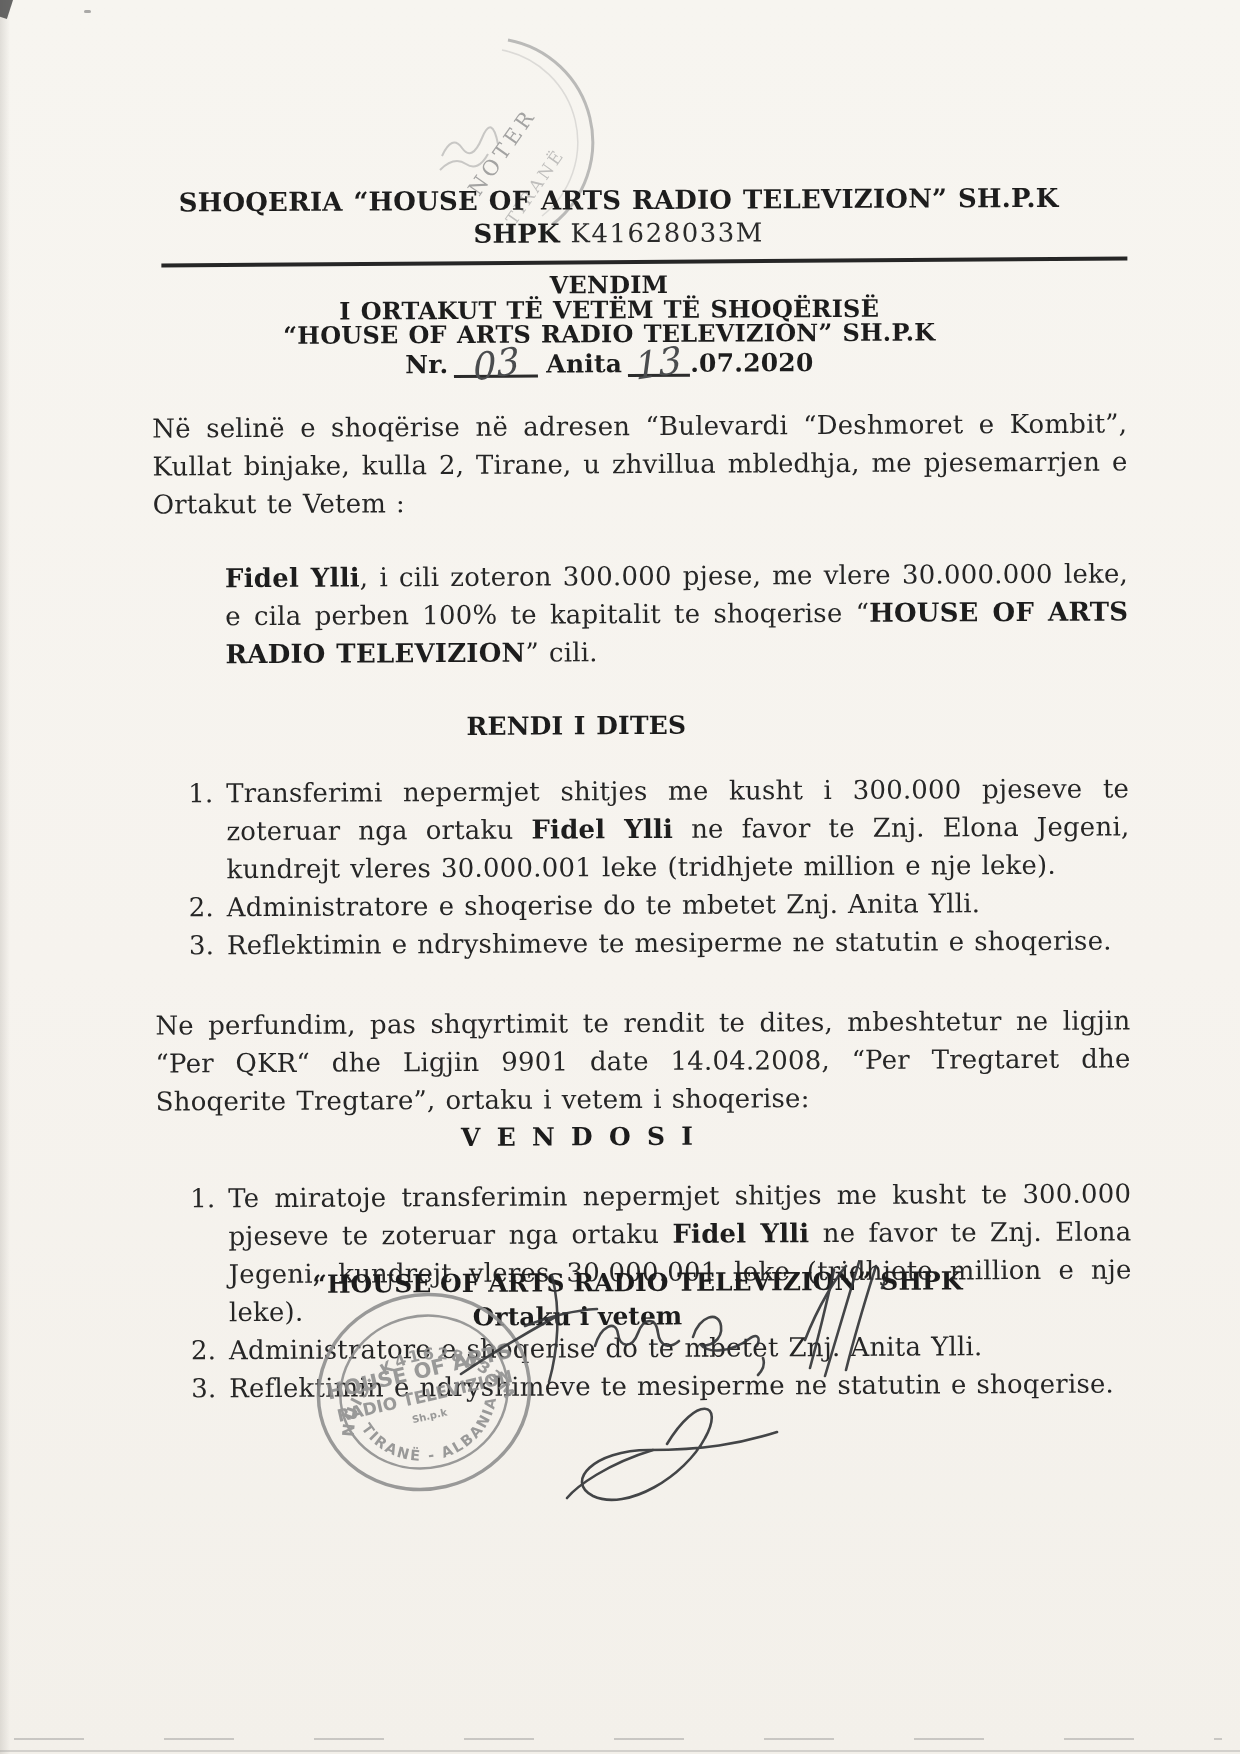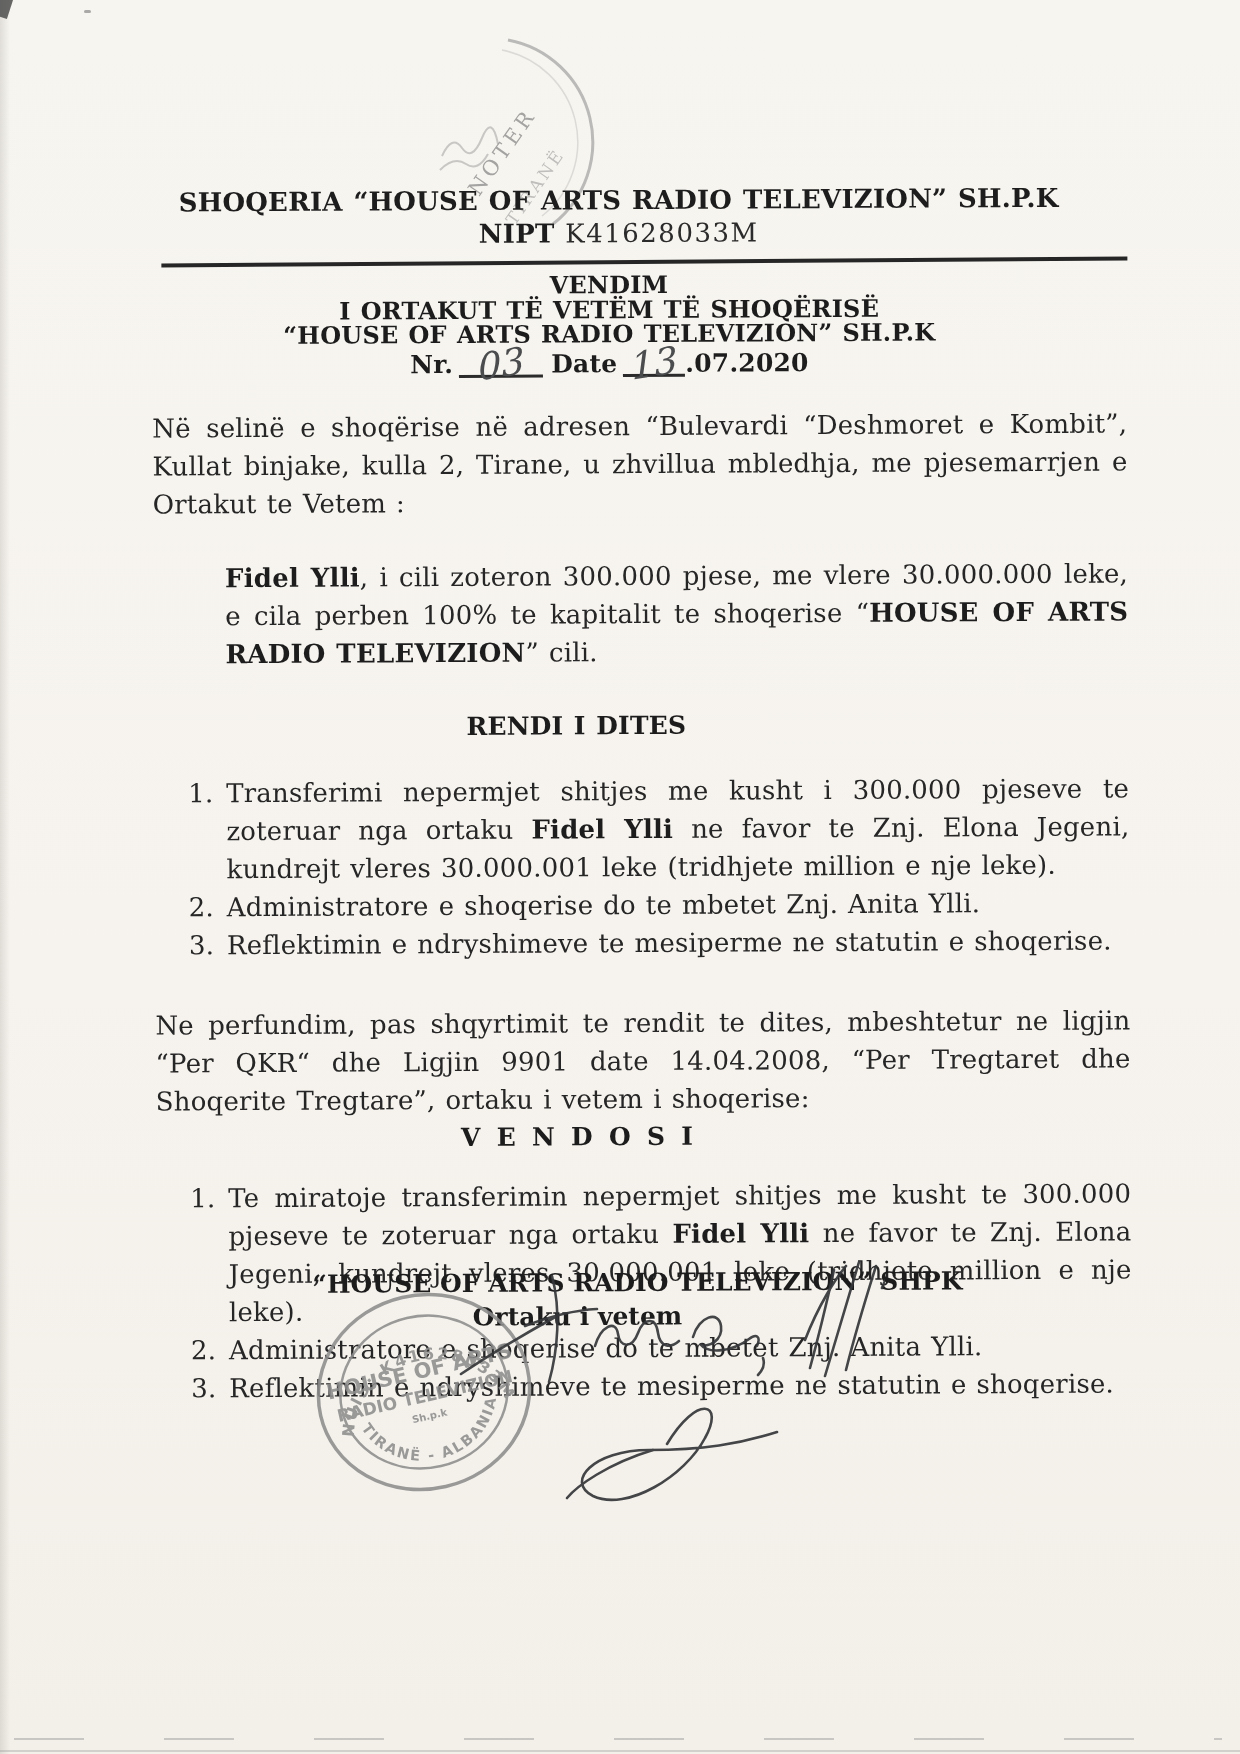"NIPT" span { text: NIPT -> SHPK }
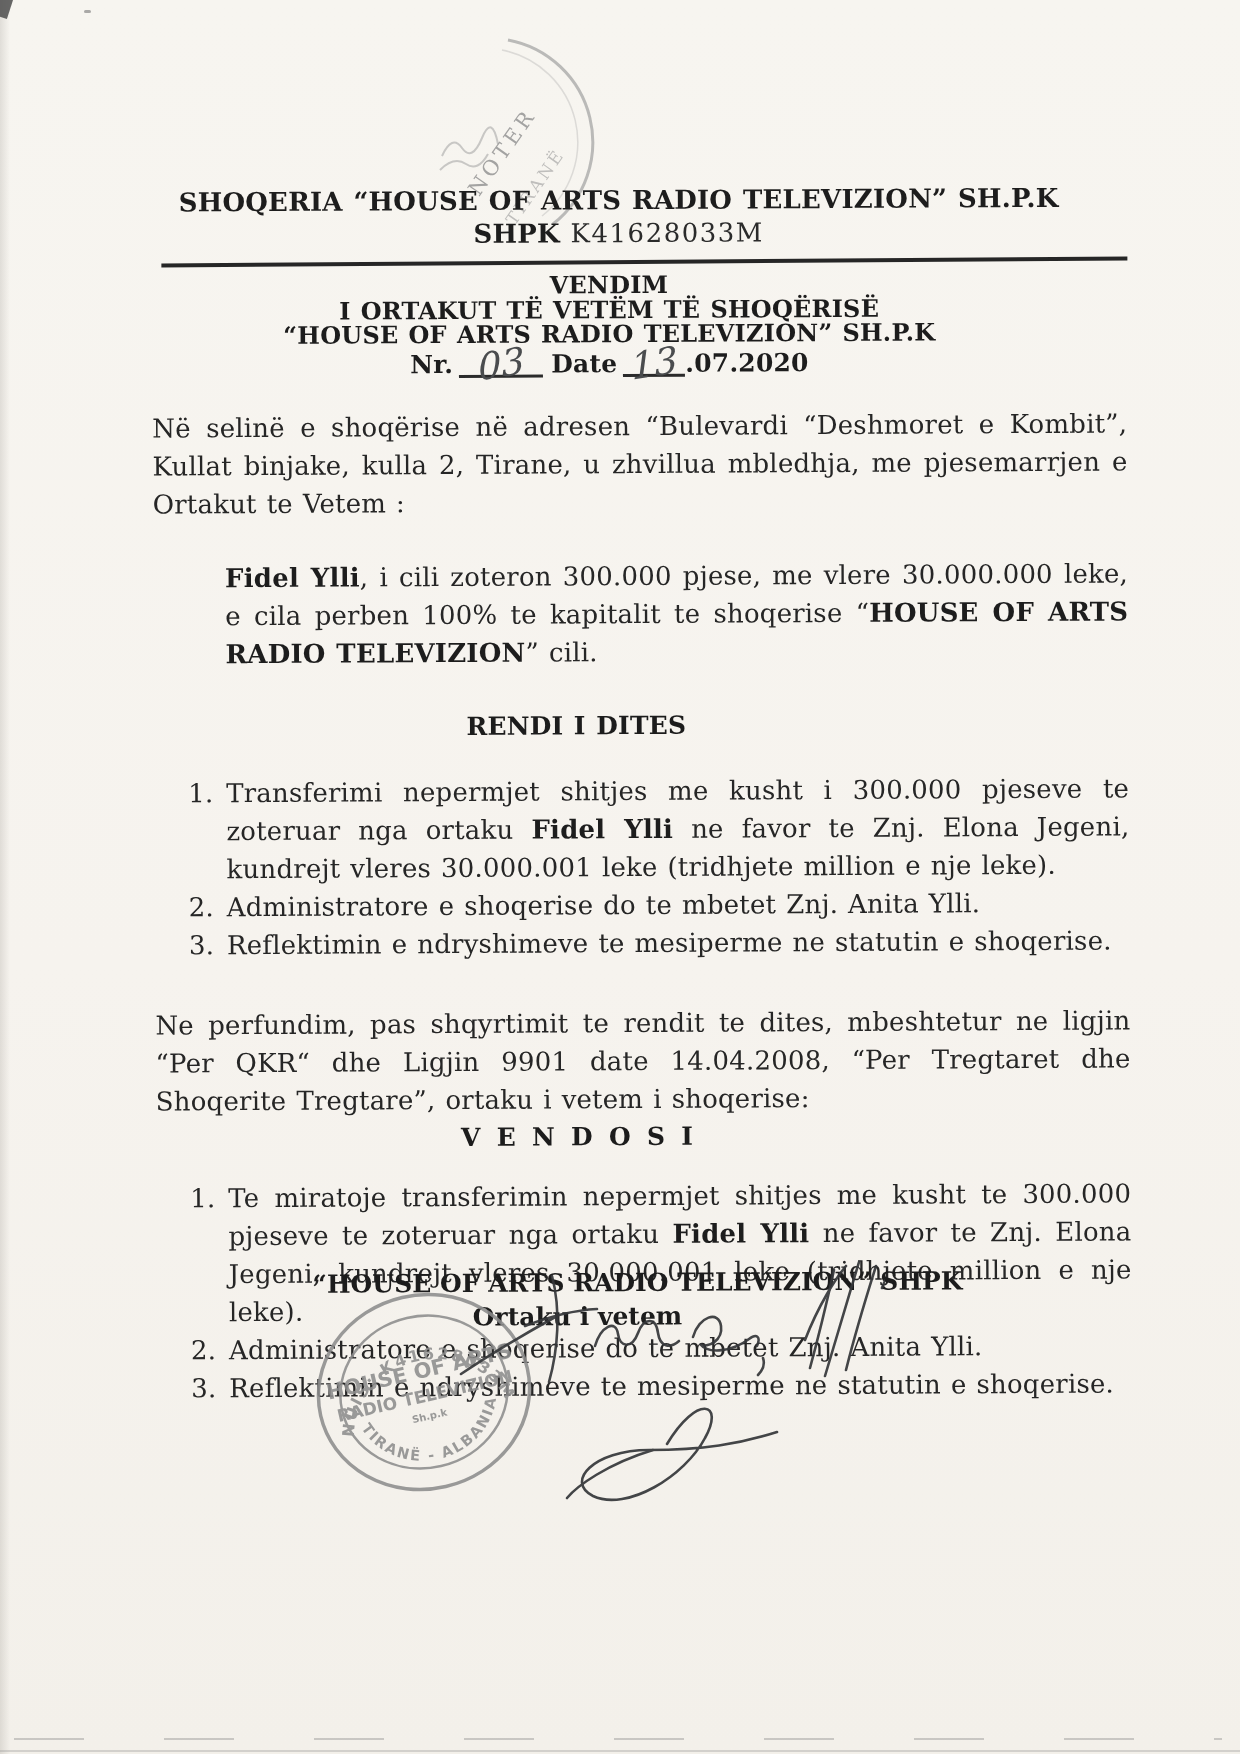"Date" span.b { text: Date -> Anita }
